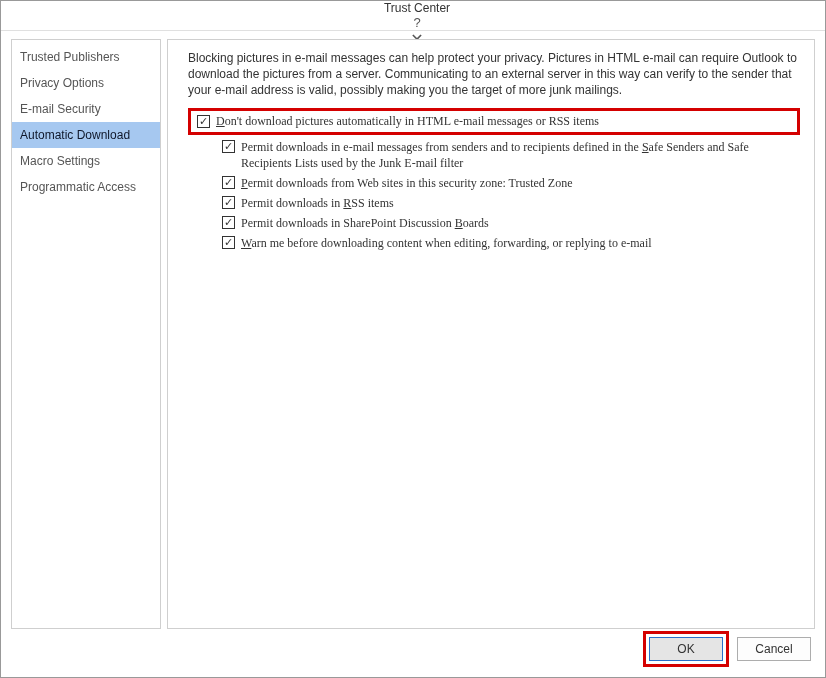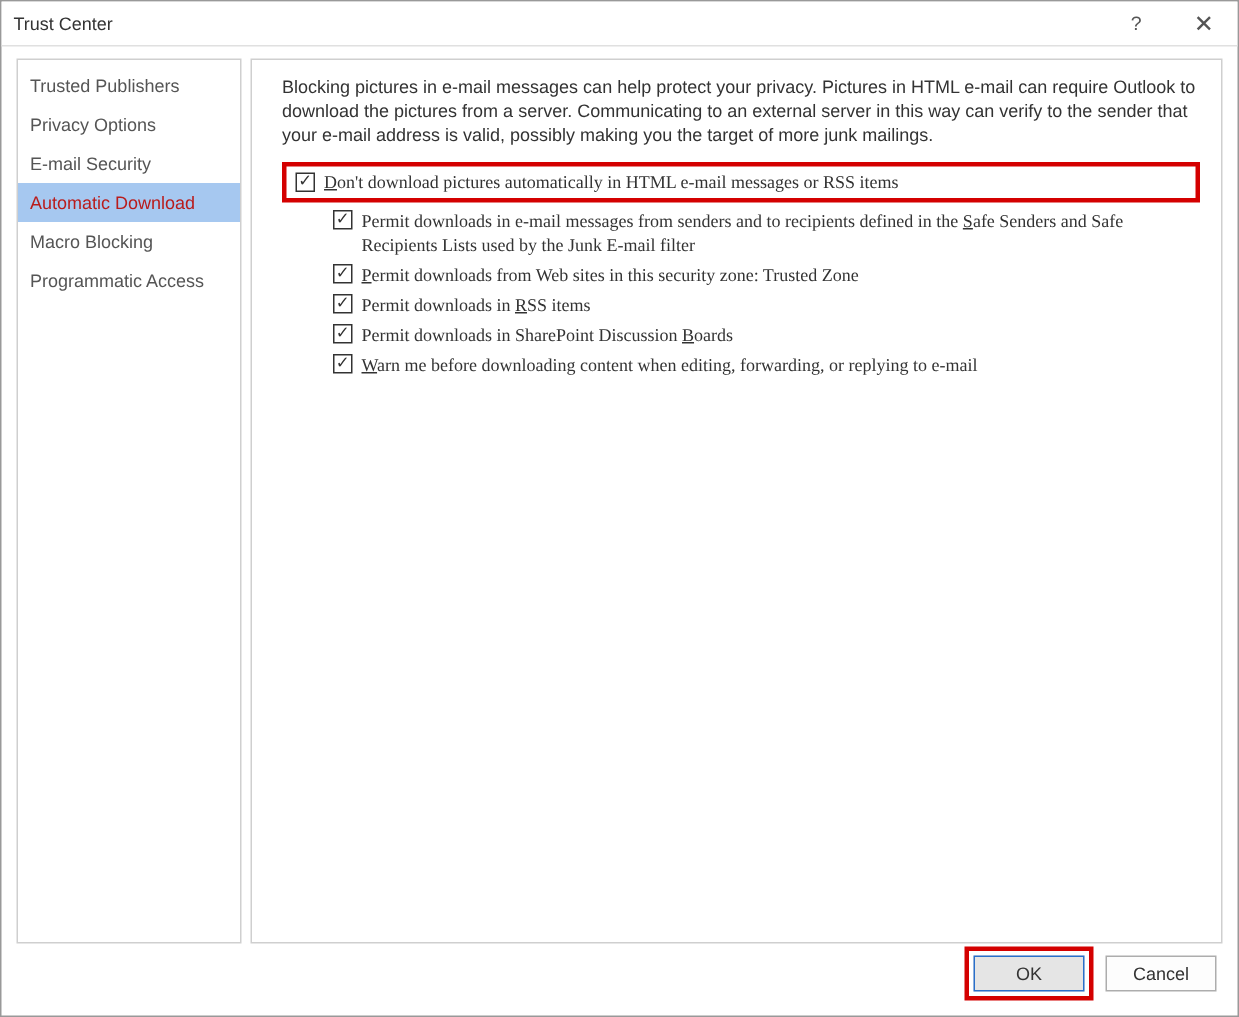"Trust Center" .titlebar { flex-direction: none -> column }
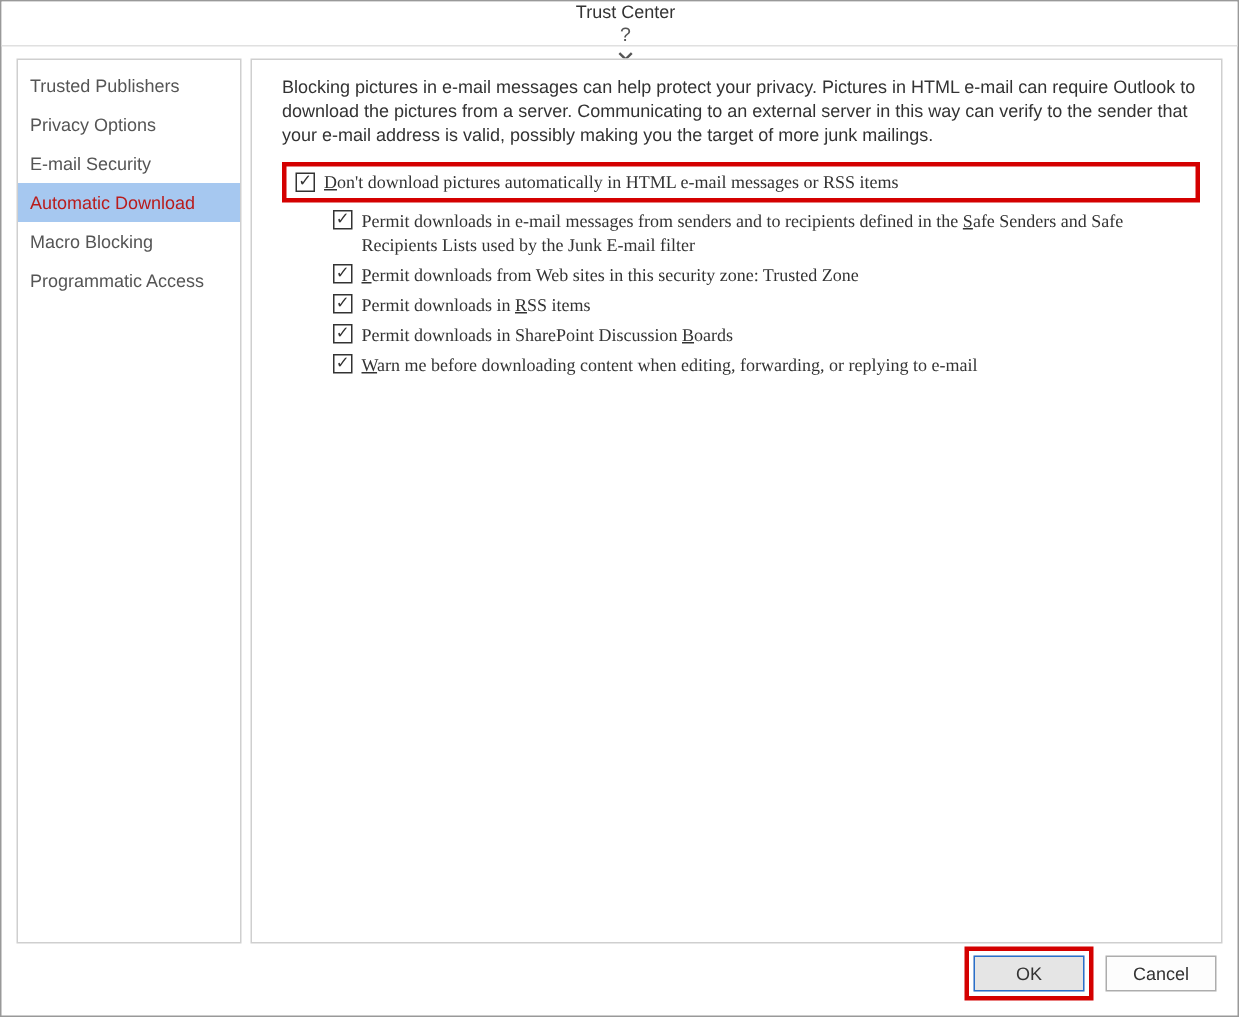"Automatic Download" .sidebar-item.selected { color: #b91c1c -> #0f172a }
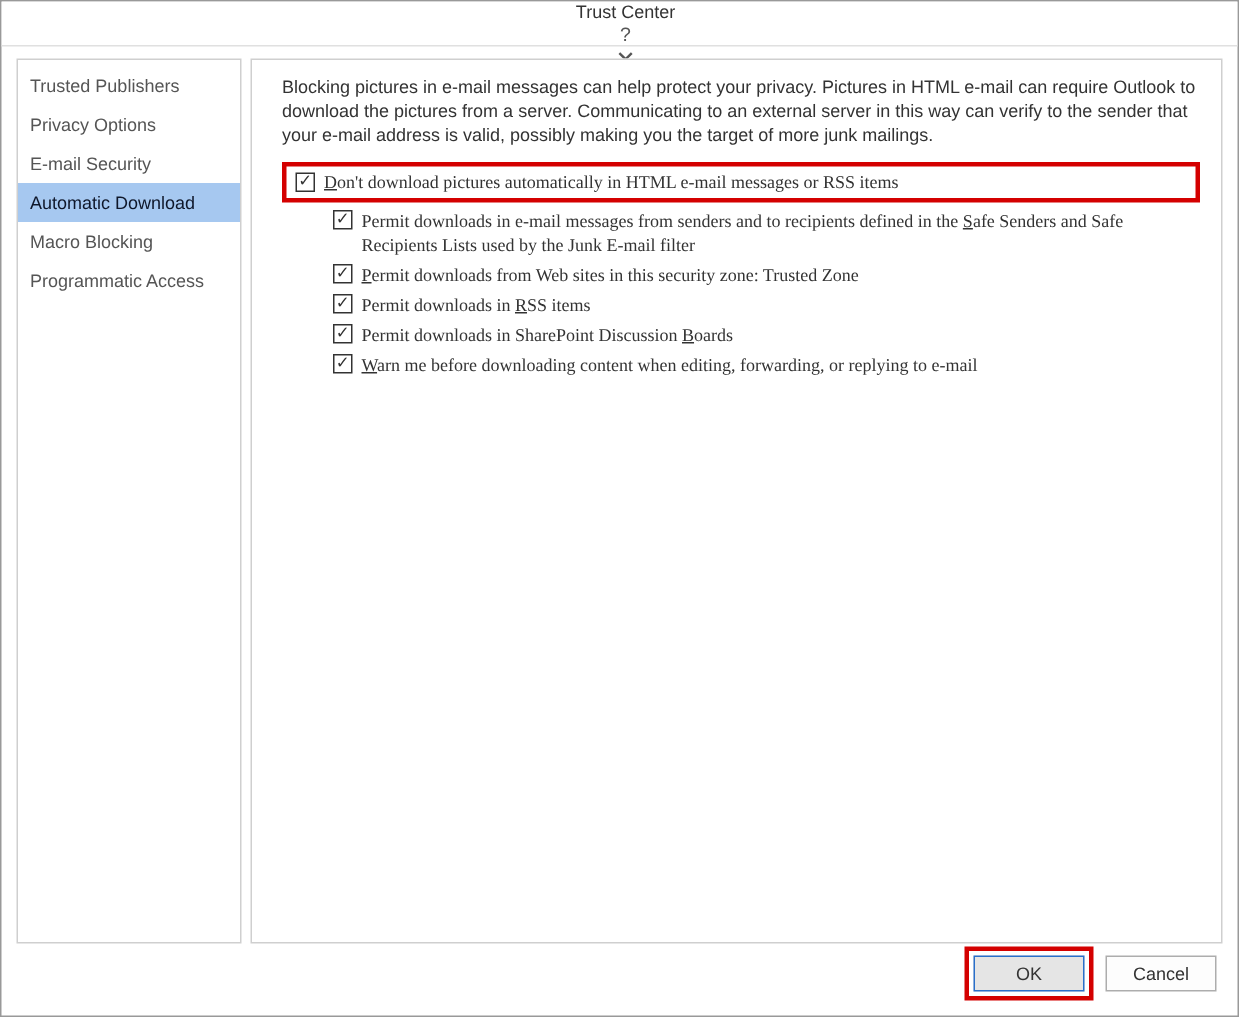"Macro Blocking" span { text: Blocking -> Settings }
